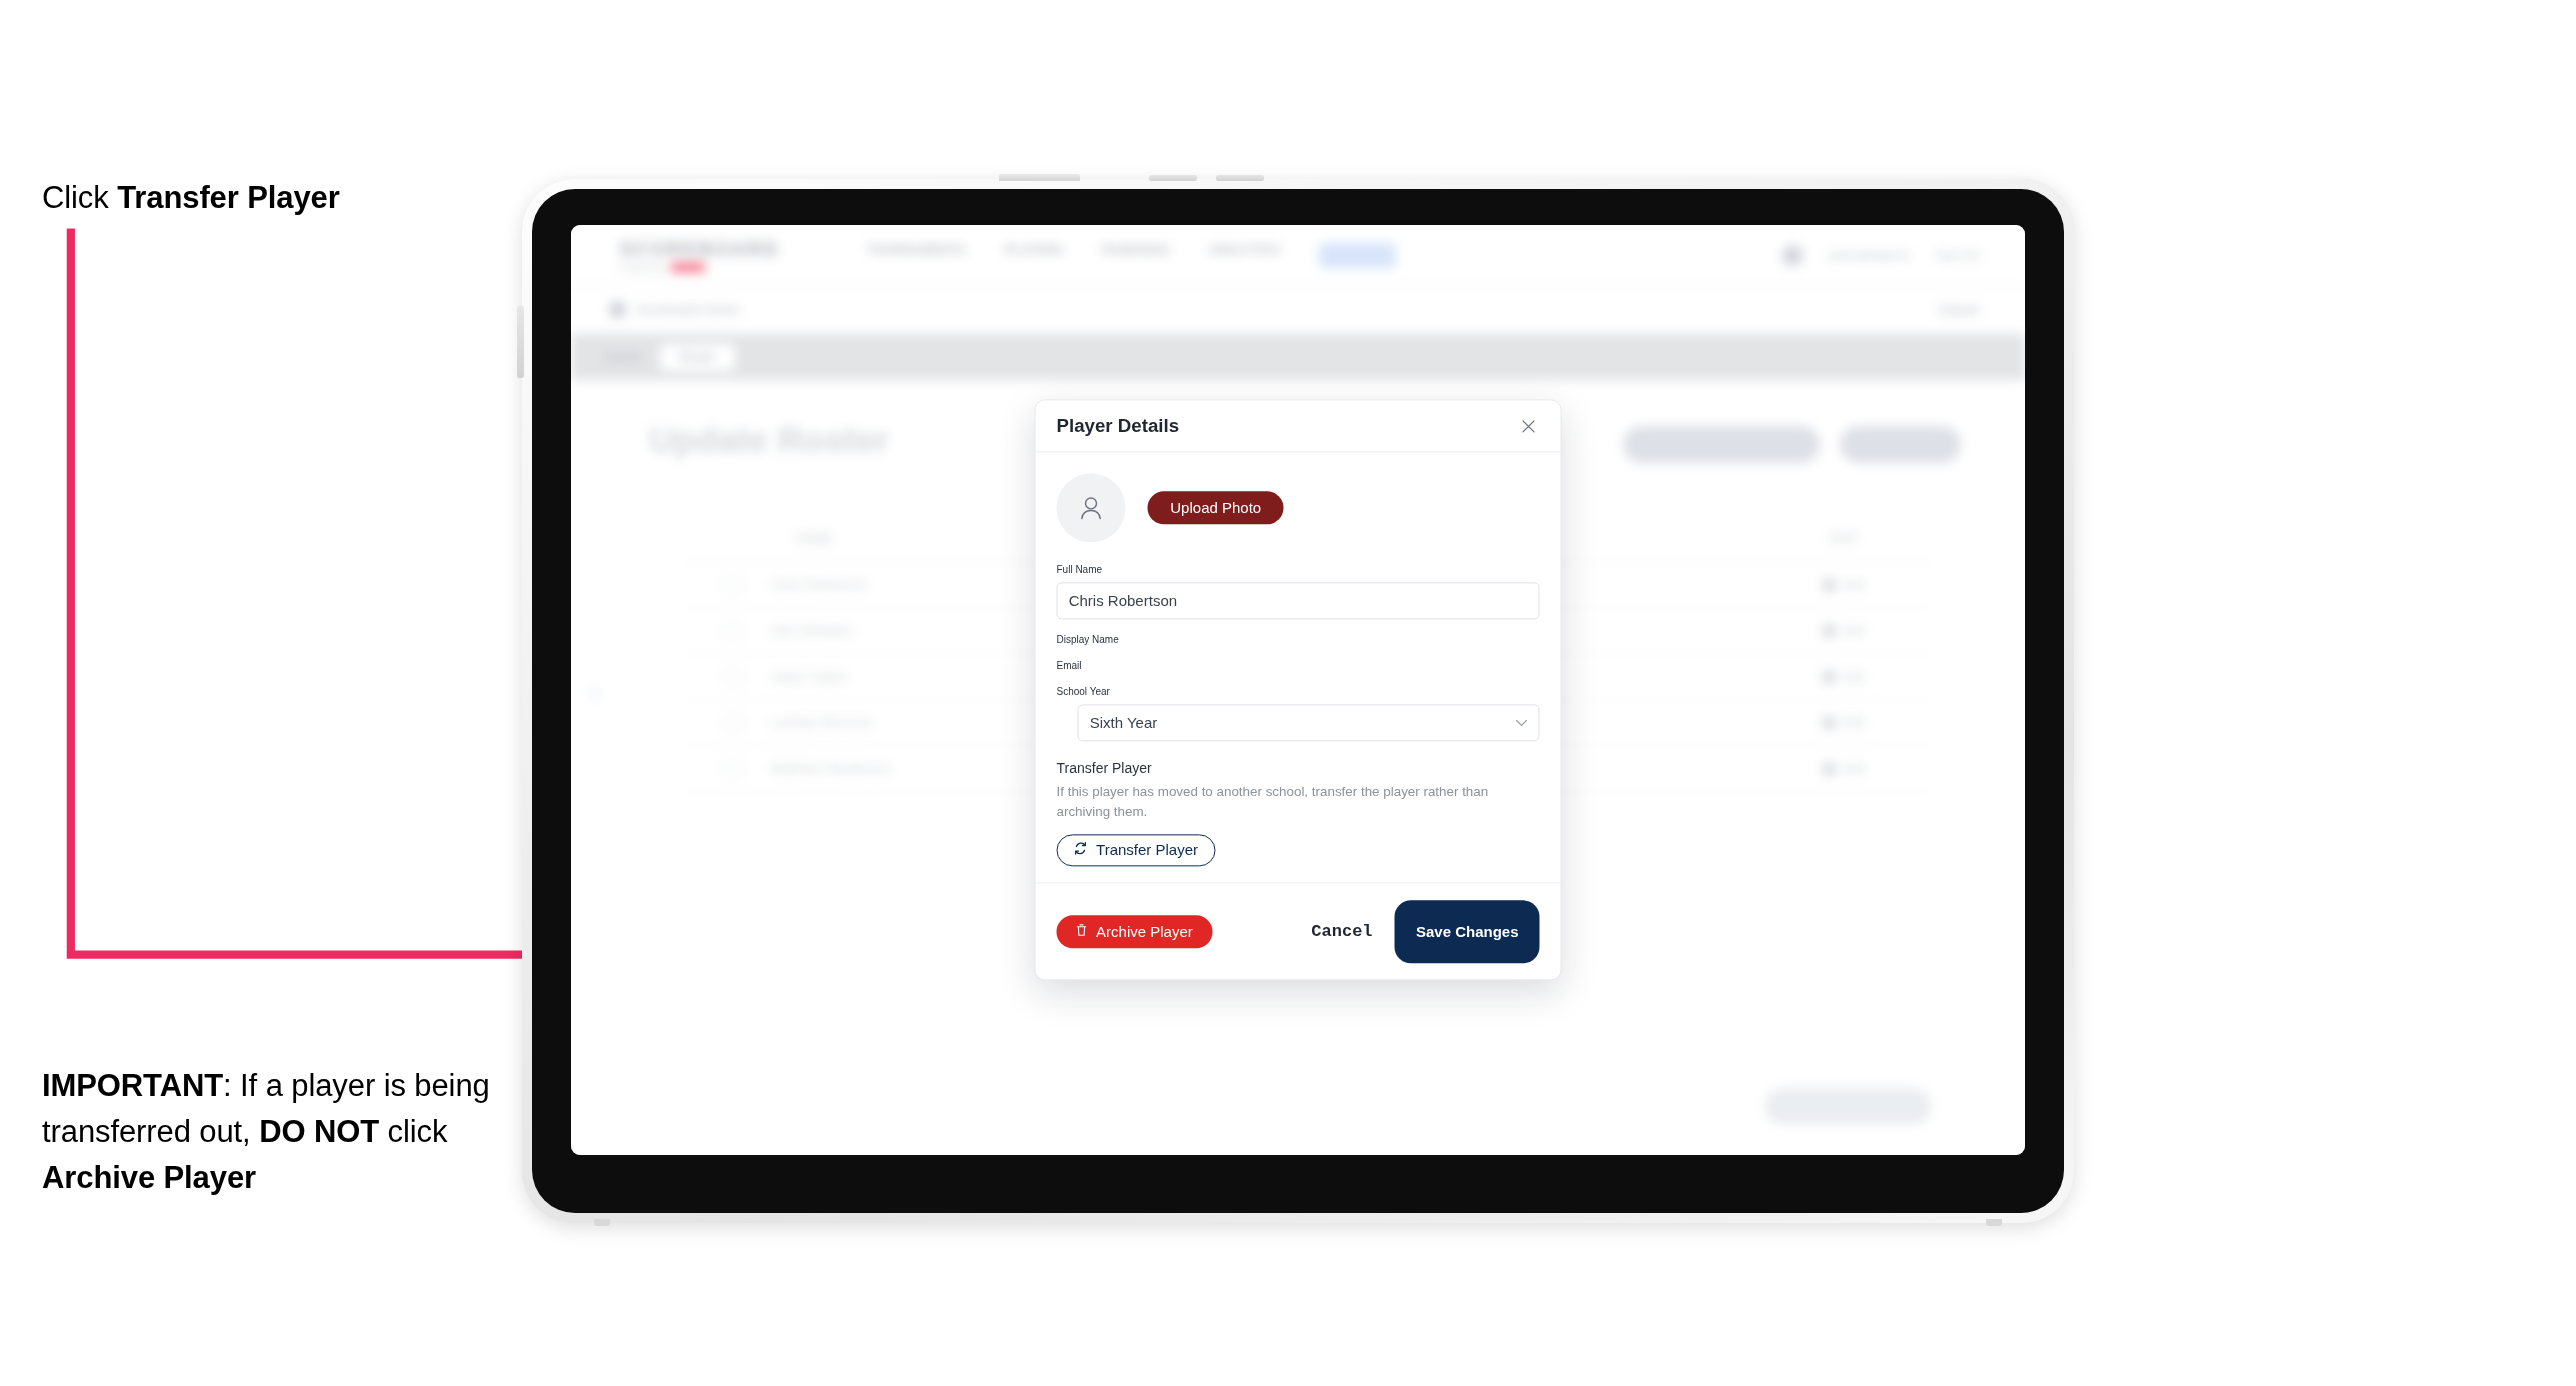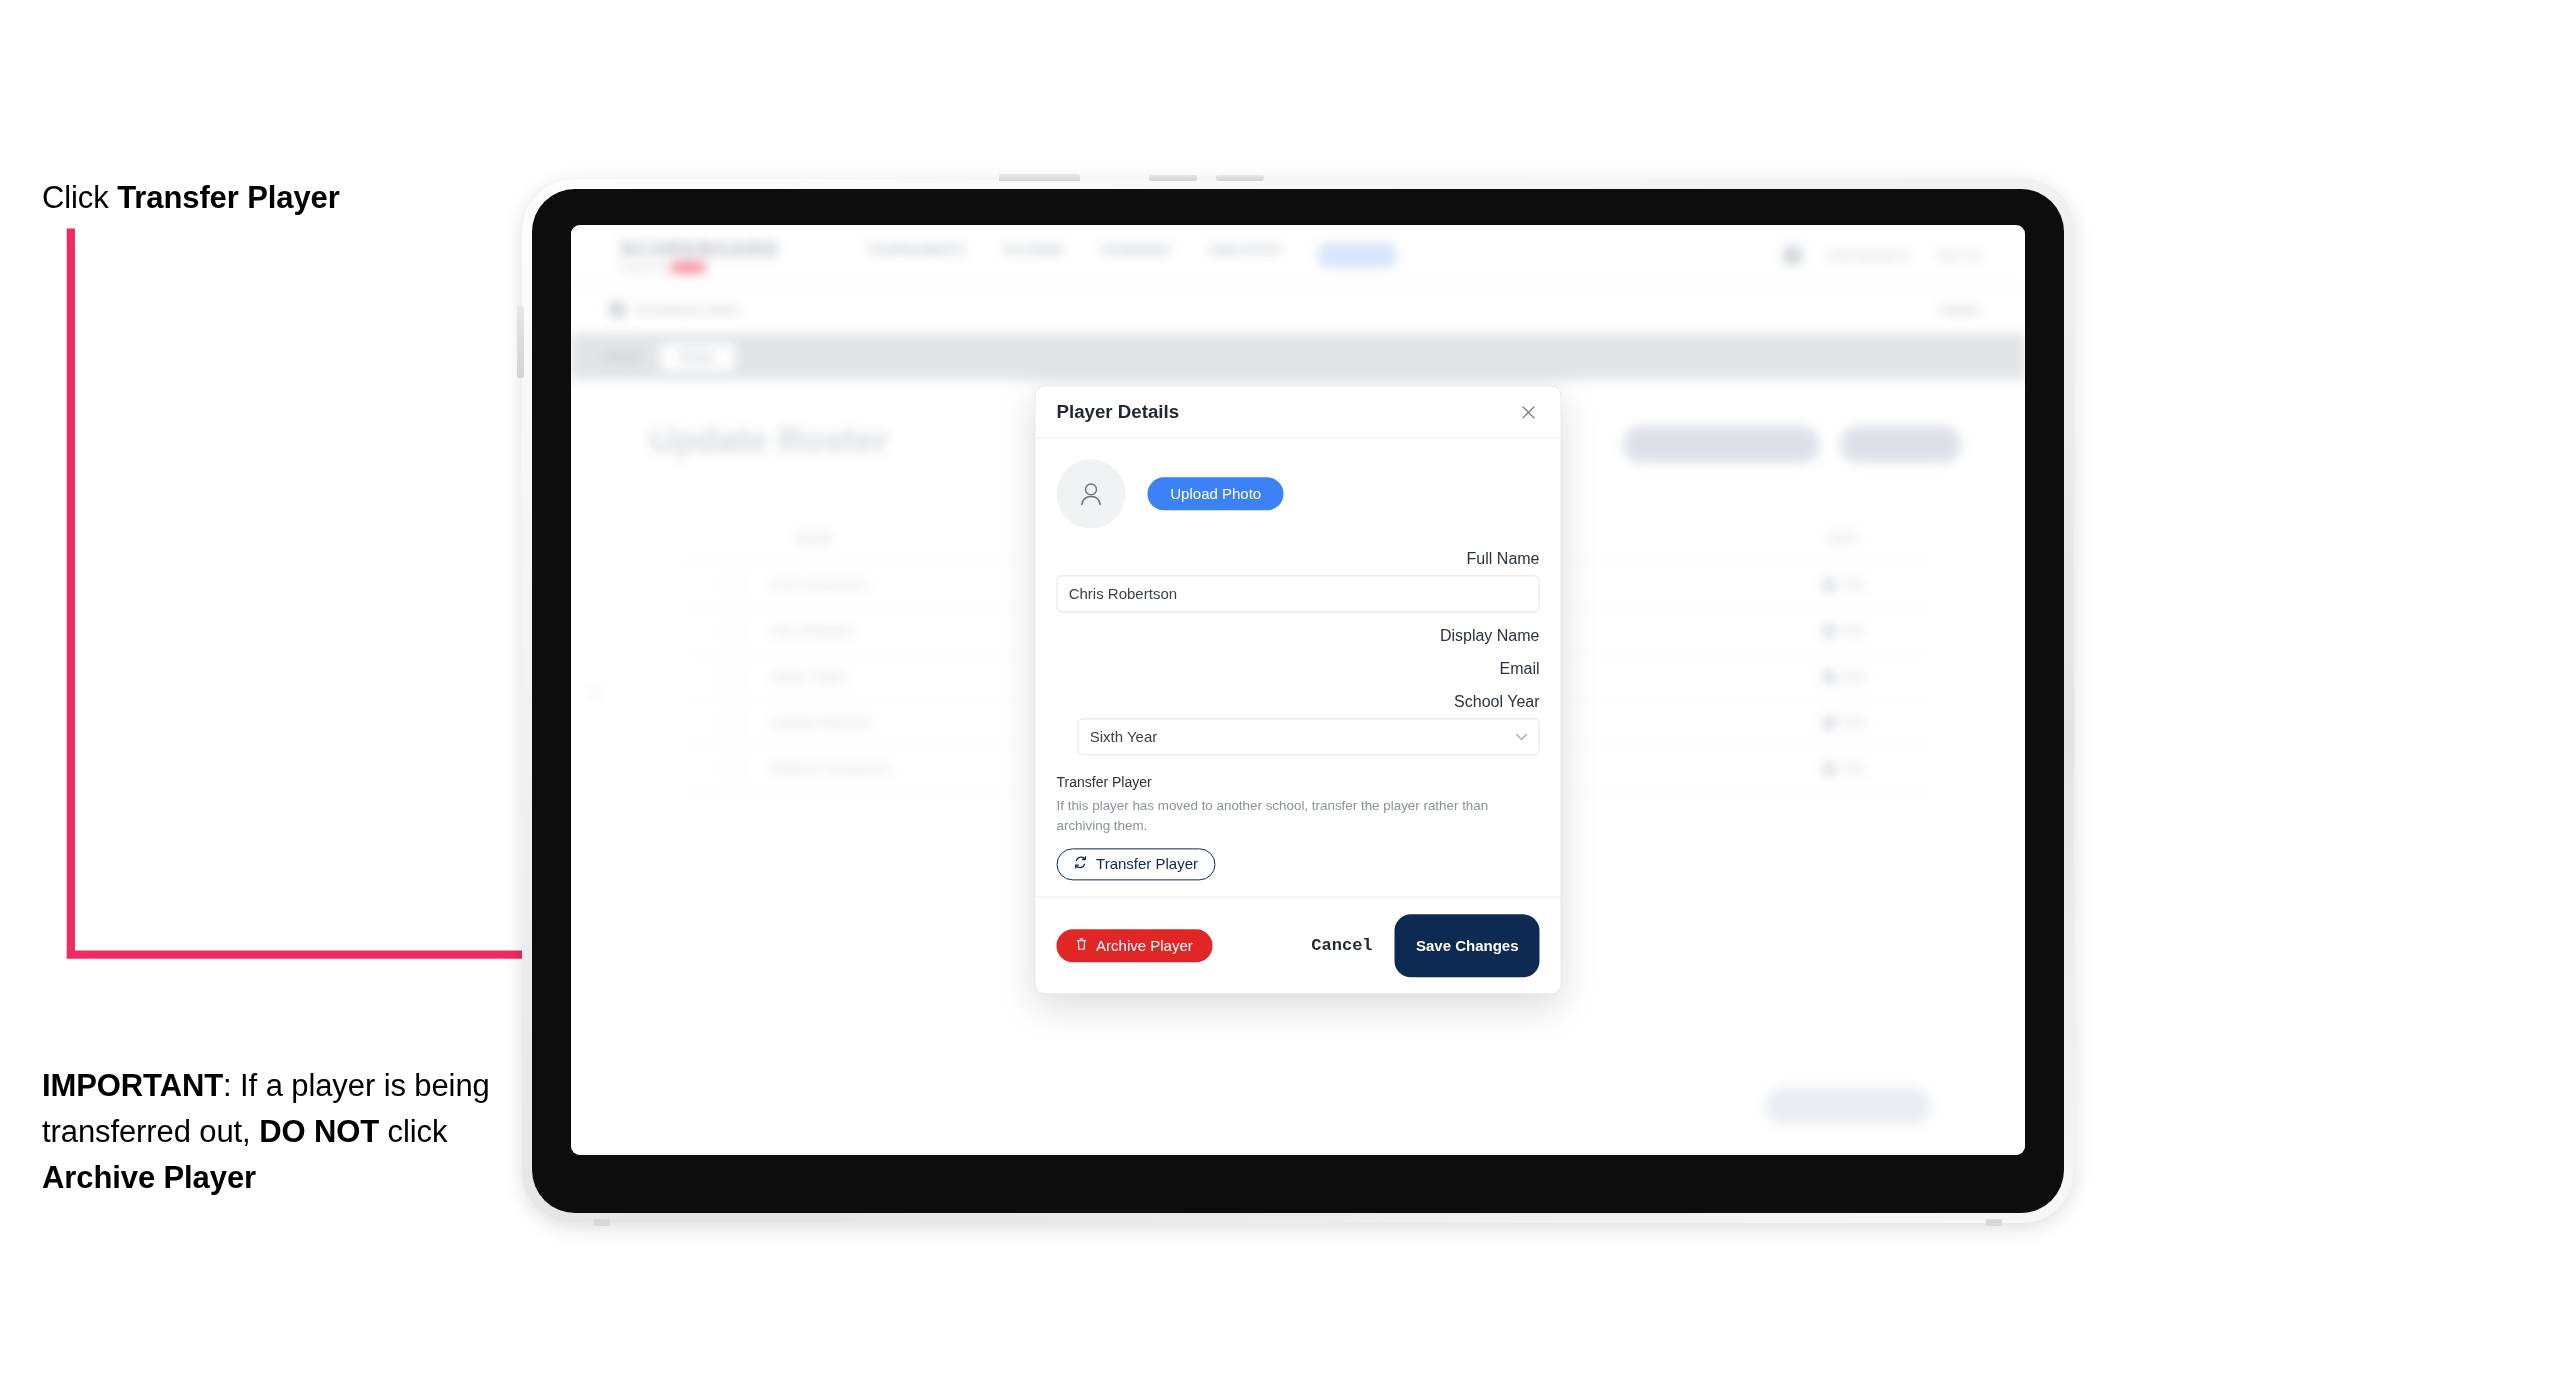"Upload Photo" .upload-btn { background: #3b82f6 -> #7f1d1d }
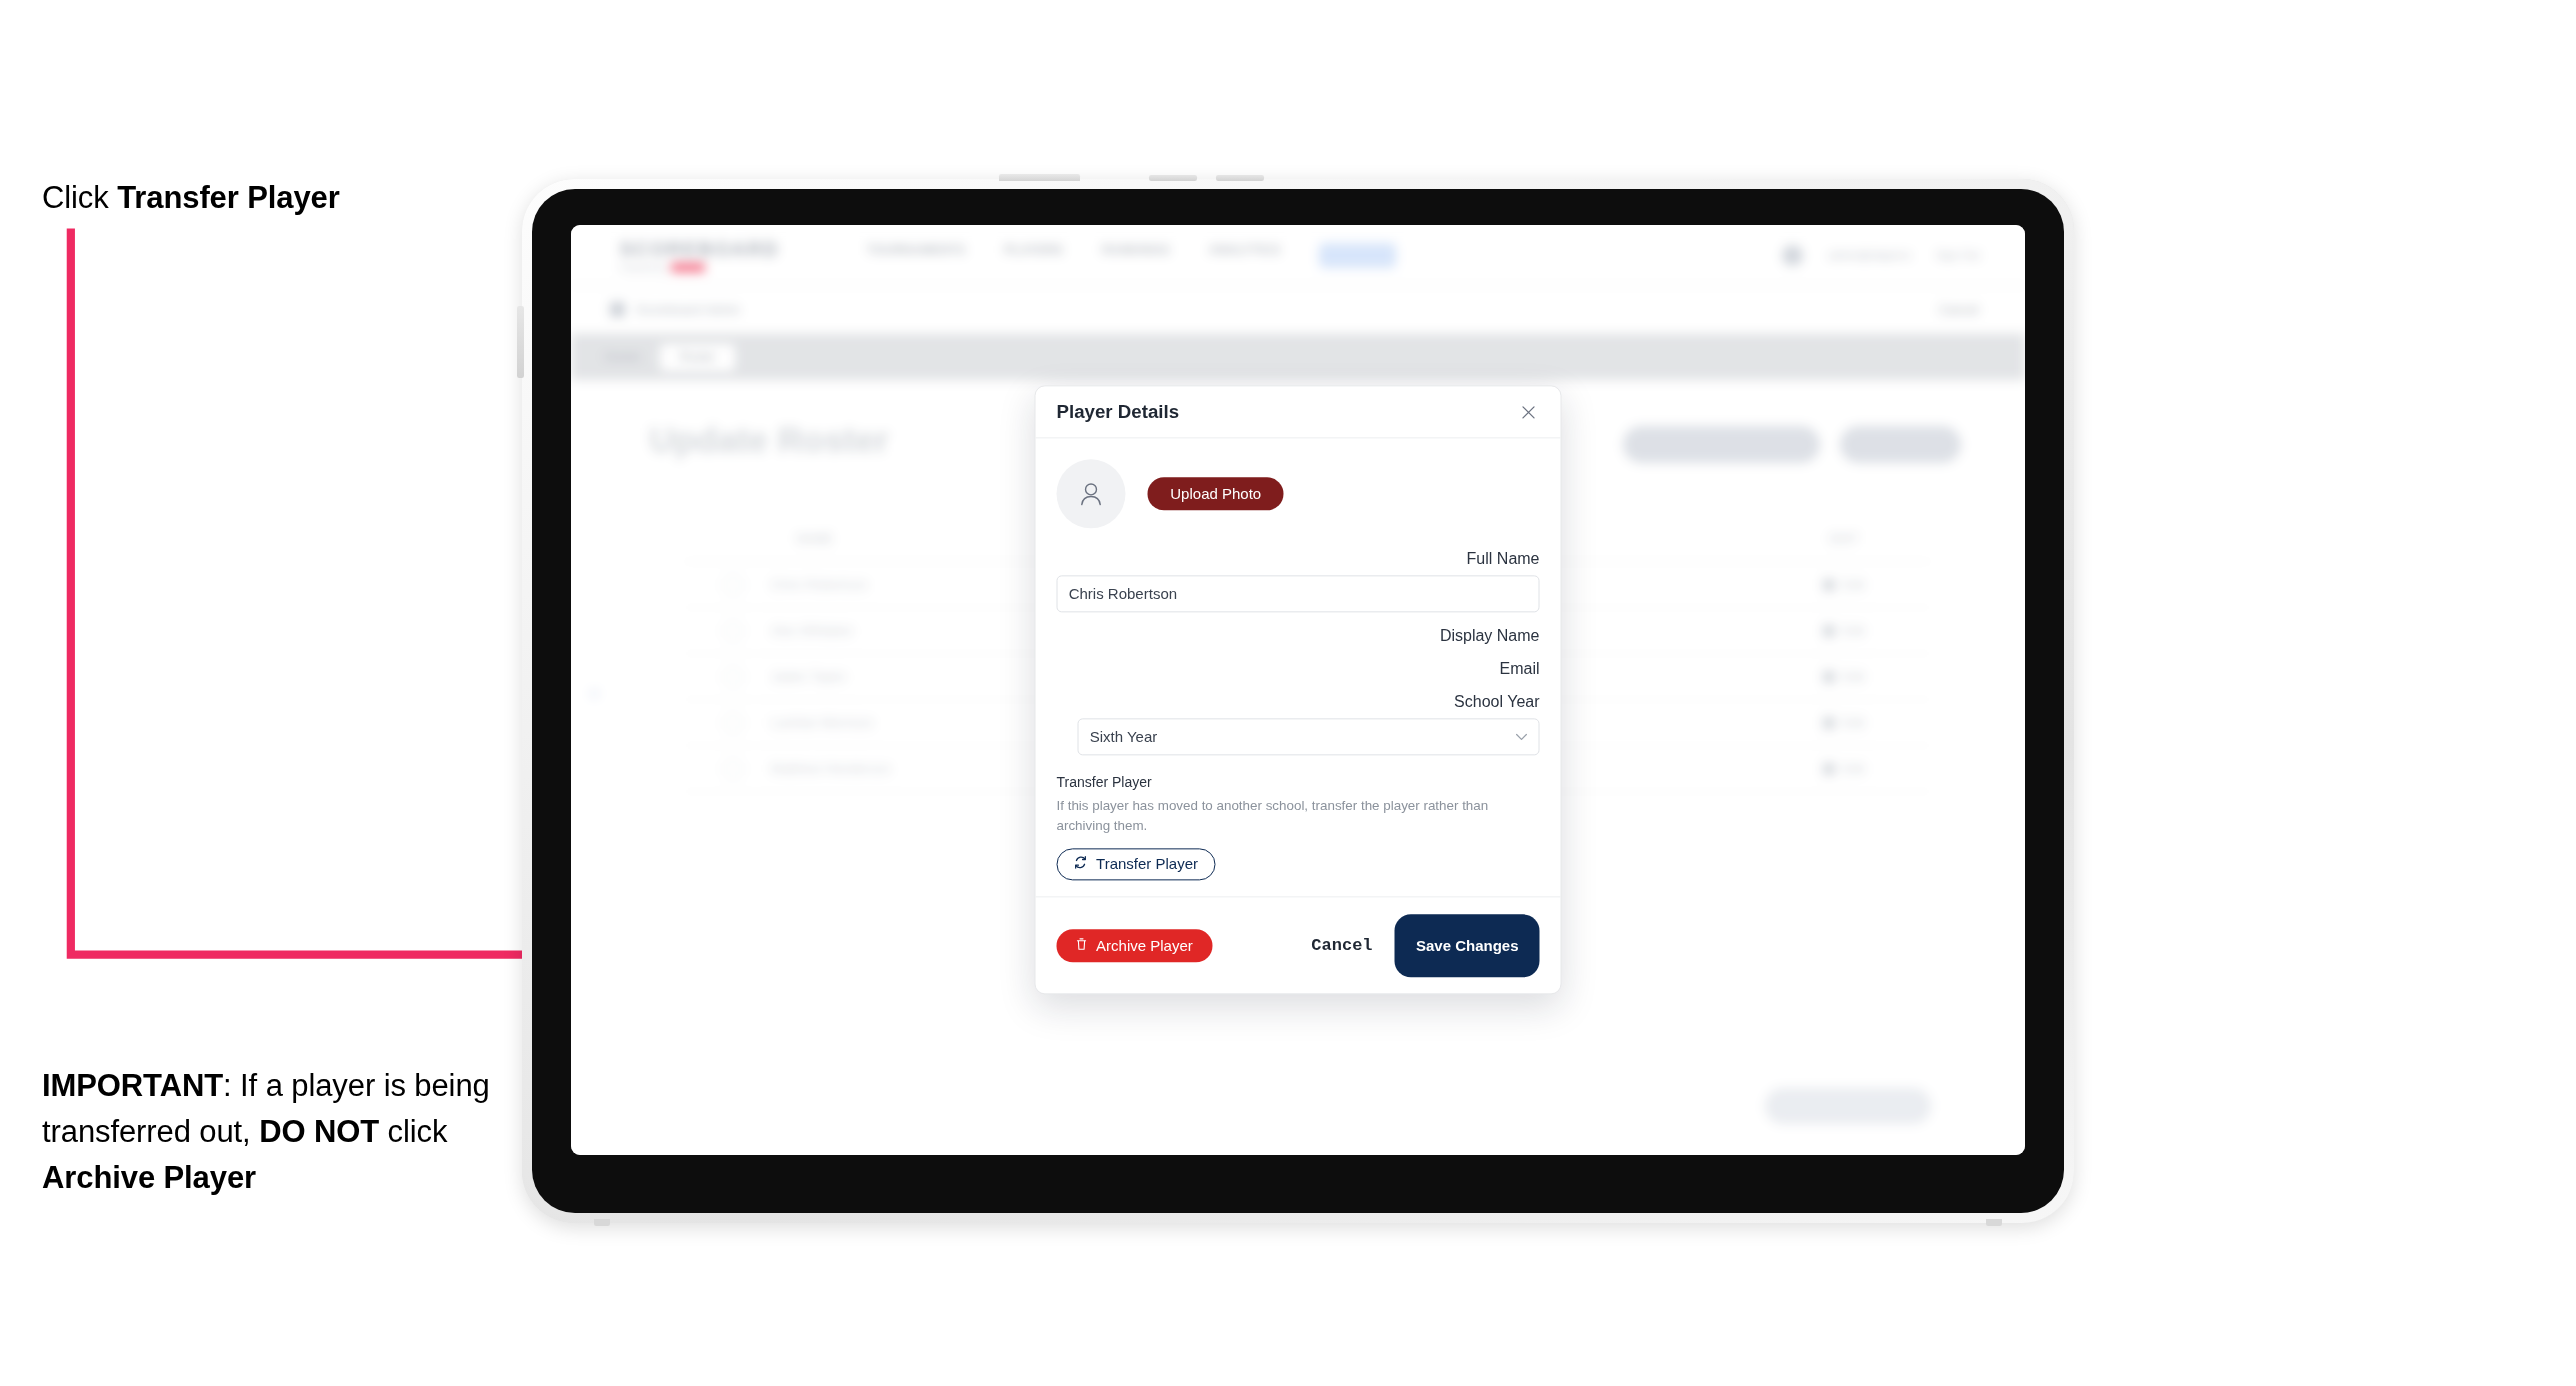"Full Name" .field-label { font-size: 16px -> 10px; text-align: right -> none }
